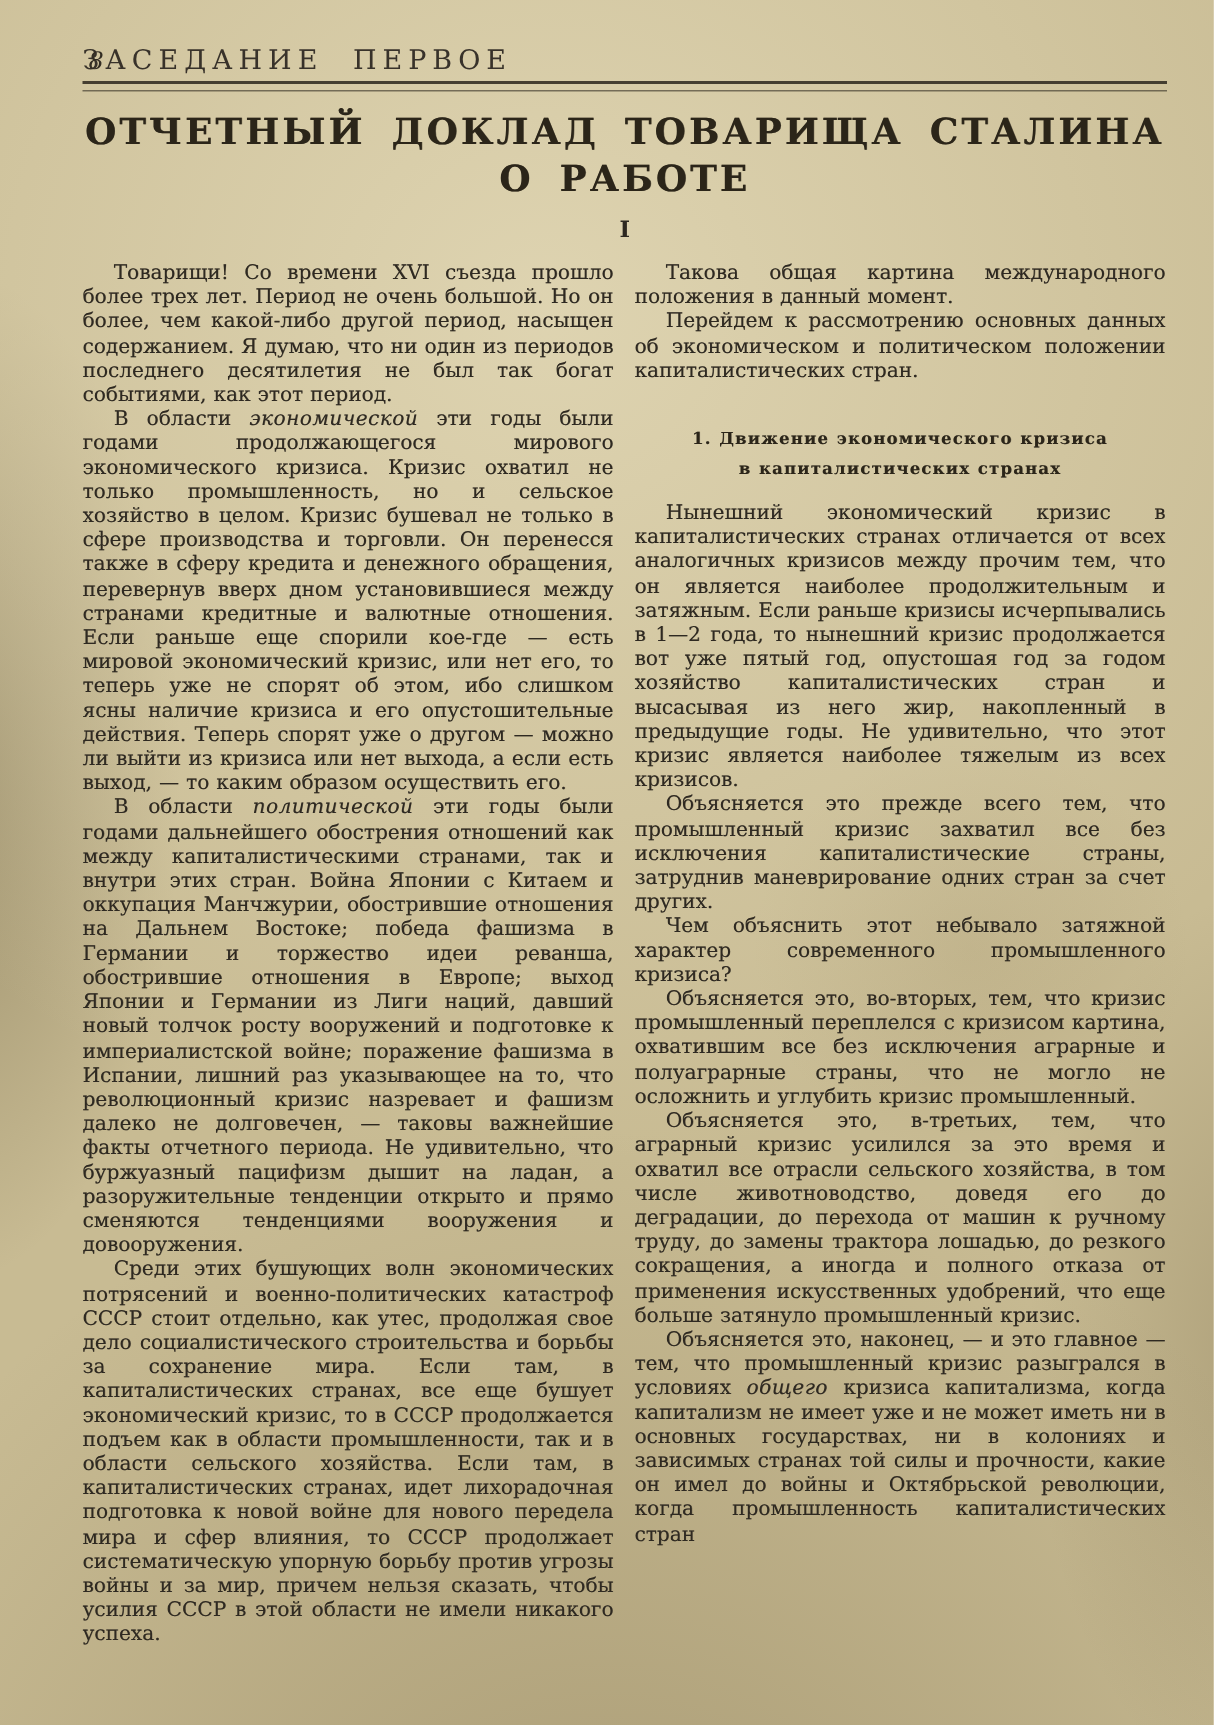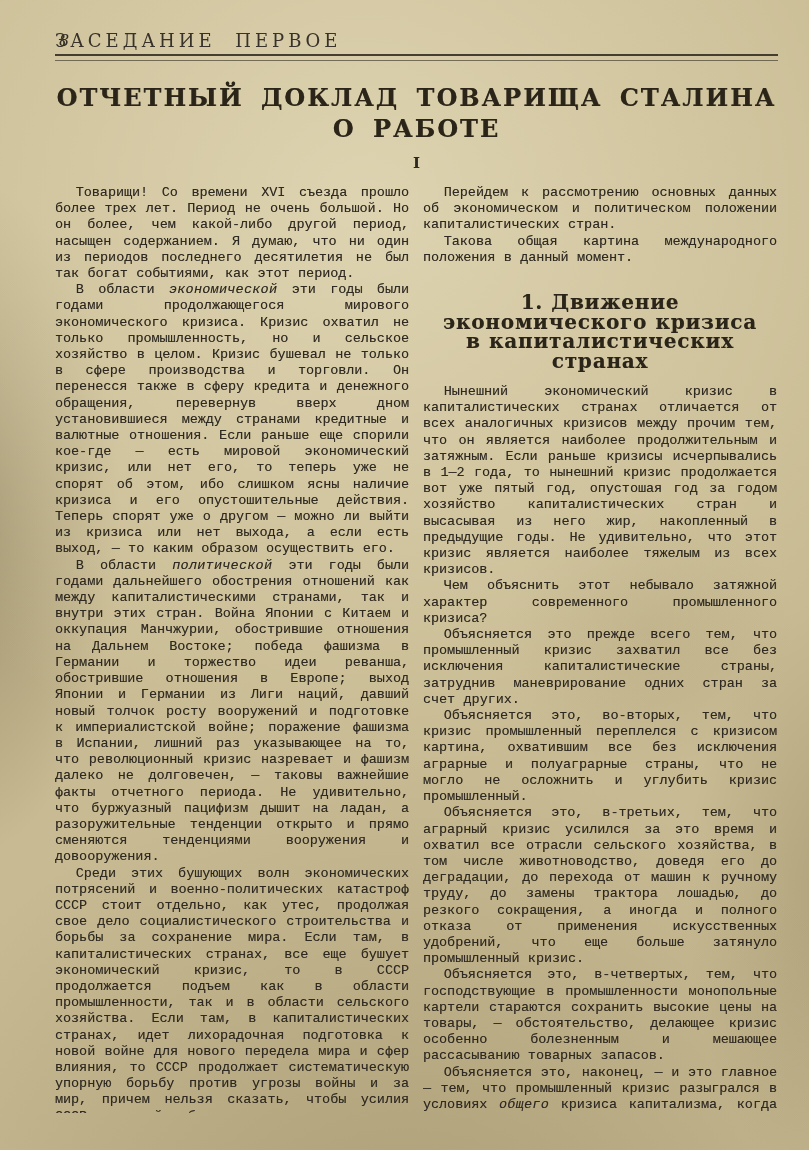"ОТЧЕТНЫЙ ДОКЛАД ТОВАРИЩА СТАЛИНА О" .title { margin: 21px 0 0 -> 11px 0 0 }
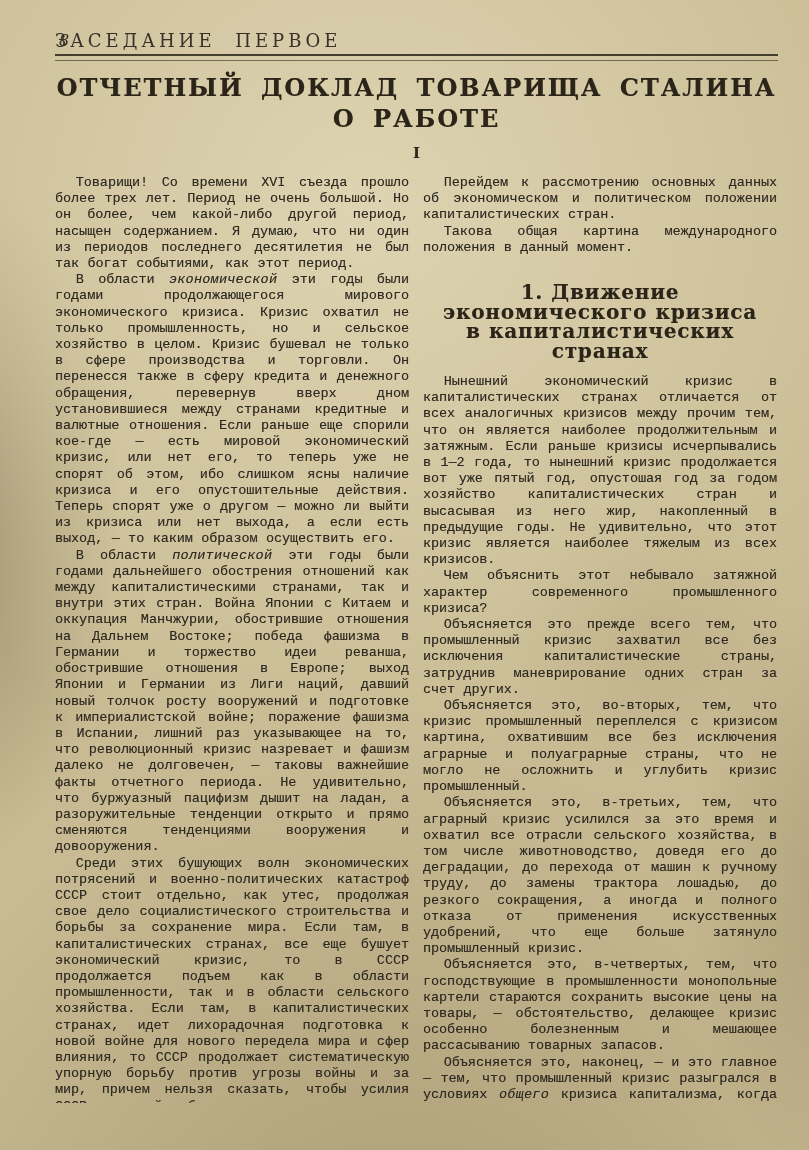"Товарищи! Со времени XVI съезда" .body-p { font-family: Liberation Mono, monospace -> none }
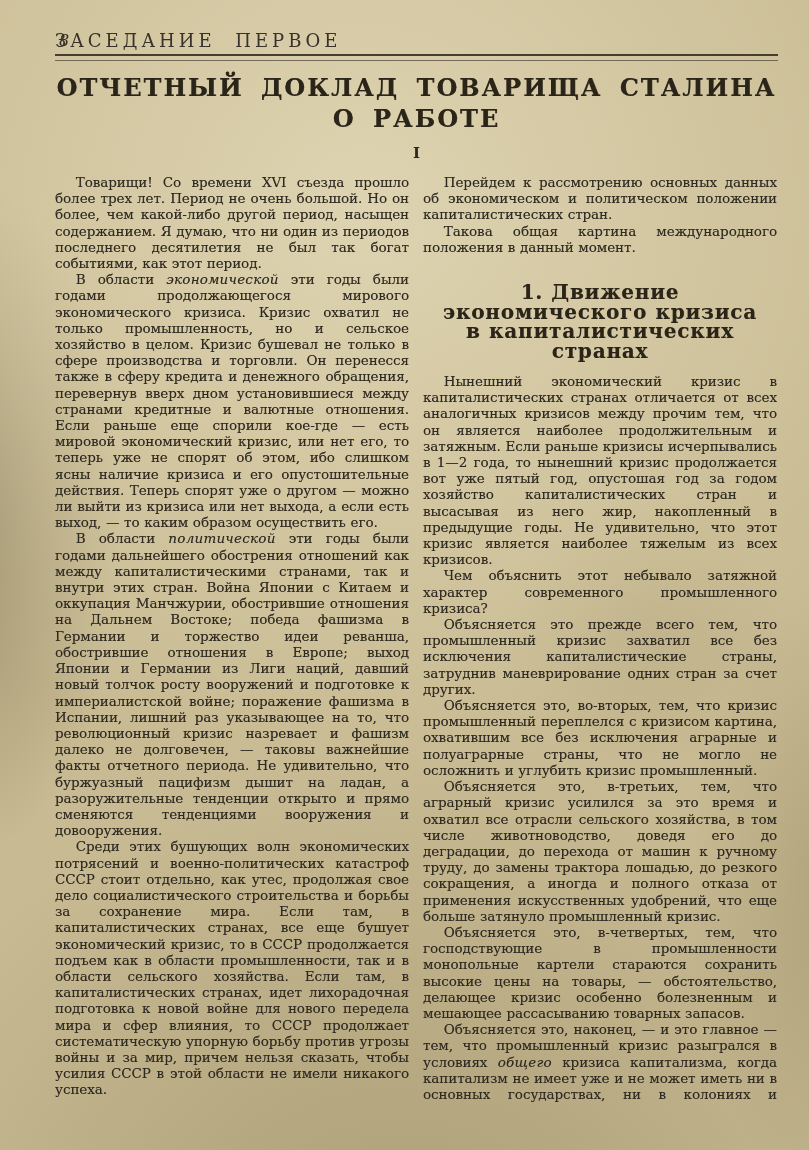"Перейдем к рассмотрению основных данных" p.body-p { order: before "Такова общая картина международного" -> after "Такова общая картина международного" }
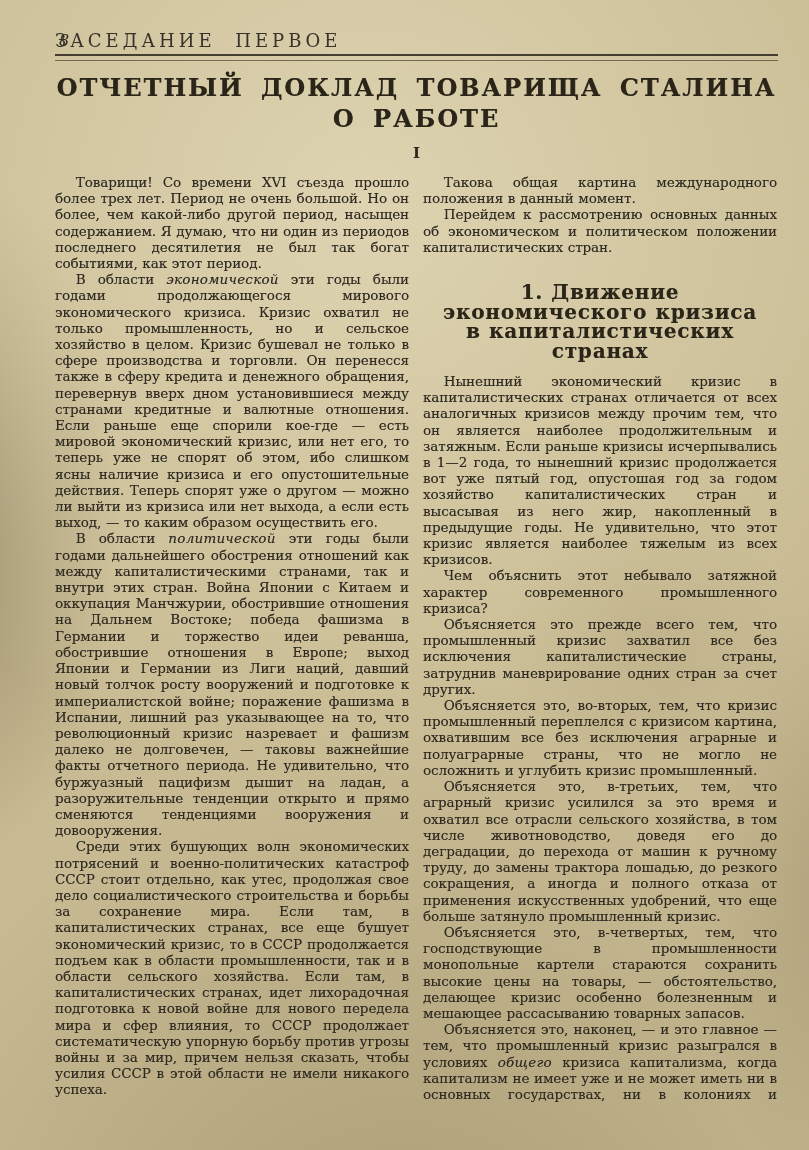"1. Движение экономического кризиса" .col-heading { font-size: 20px -> 11px }
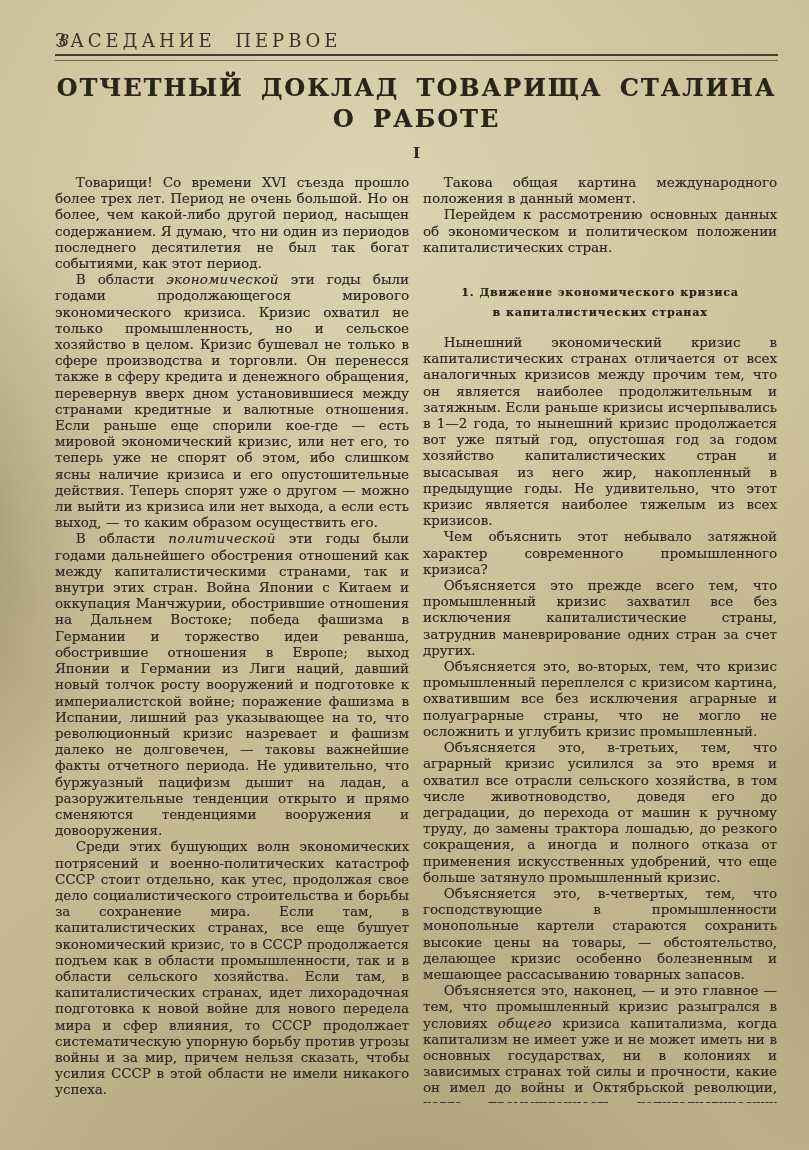"Чем объяснить этот небывало затяжной" p.body-p { order: before "Объясняется это прежде всего тем," -> after "Объясняется это прежде всего тем," }
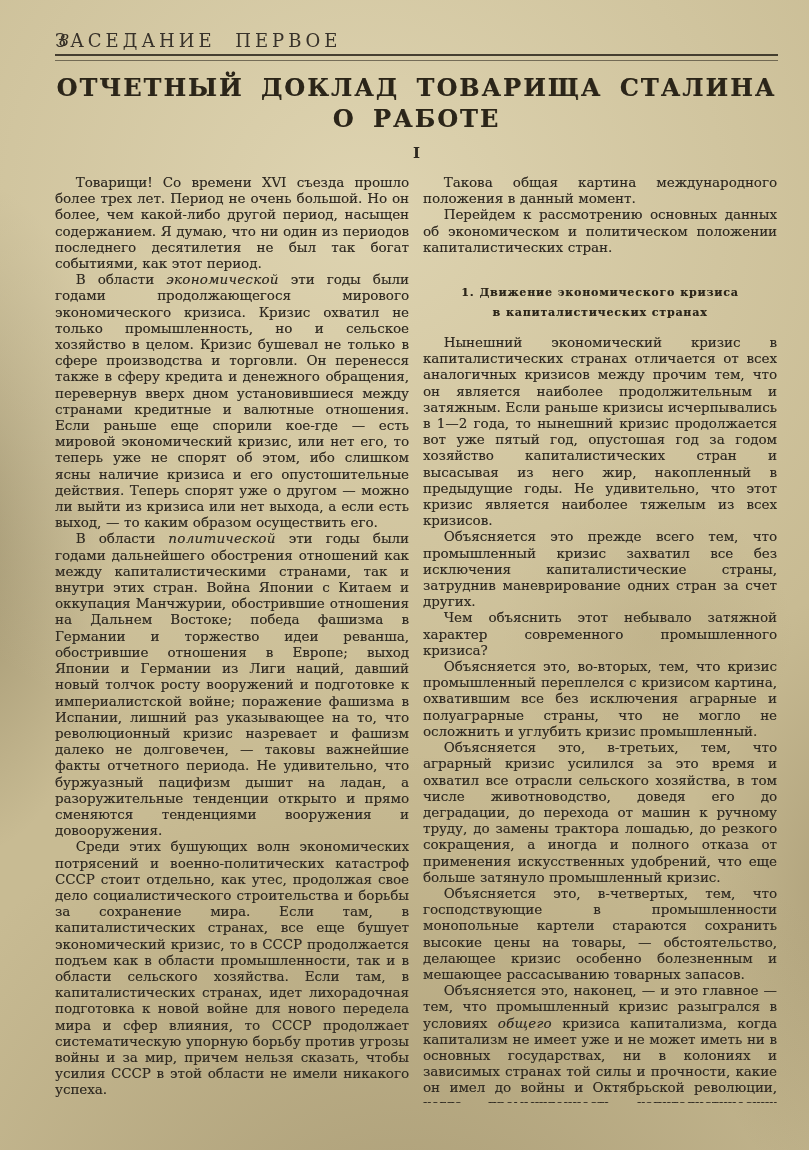"Объясняется это, в-четвертых, тем, что" p.body-p { html: <p><span>Объясняется это, в-четвертых, тем, что господствующие в промышленности монопольные картели стараются сохранить высокие цены на товары, — обстоятельство, делающее кризис особенно болезненным и мешающее рассасыванию товарных запасов.</span></p> -> none }
